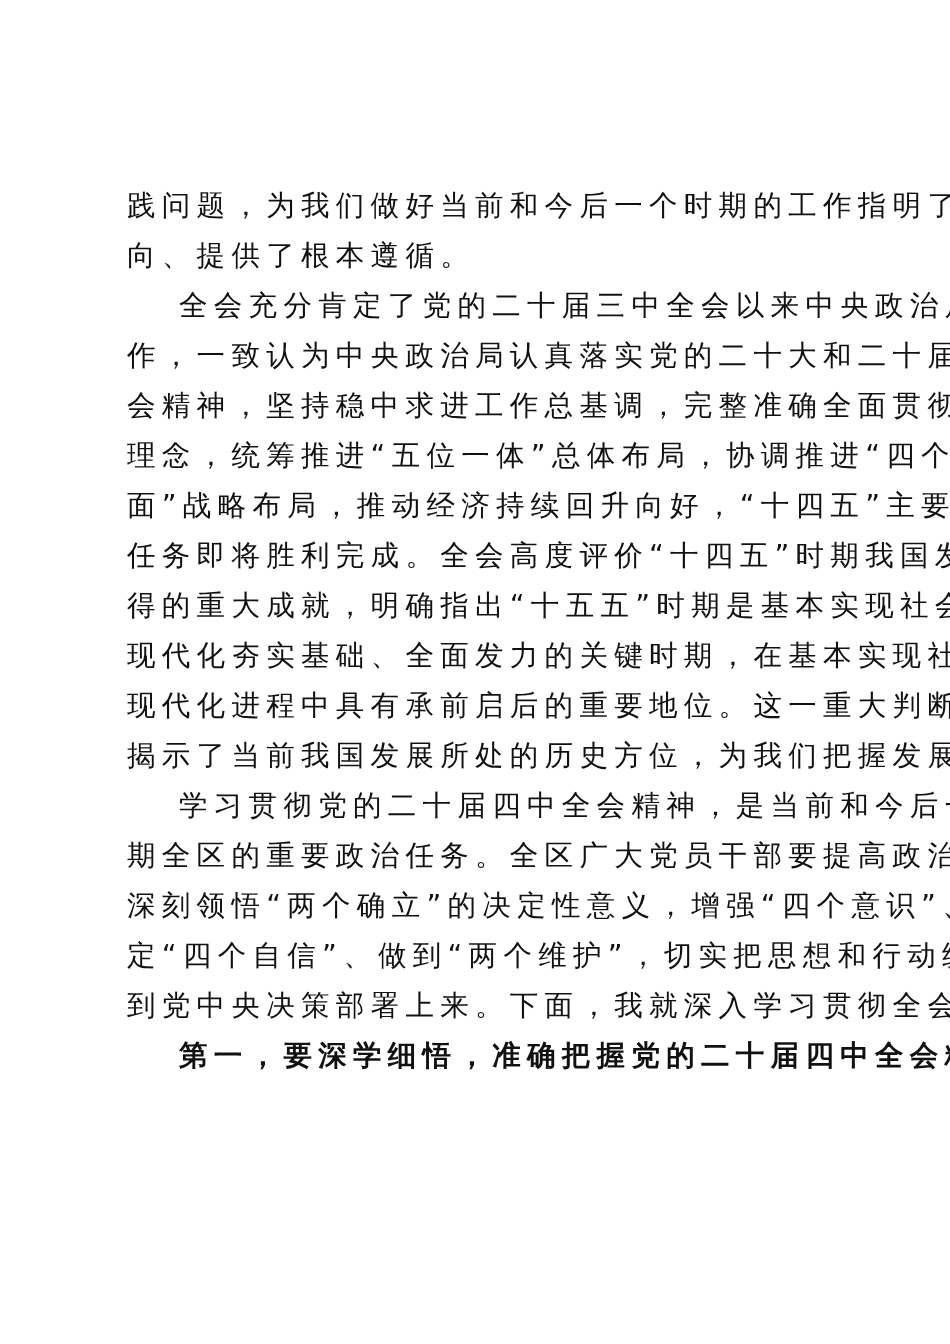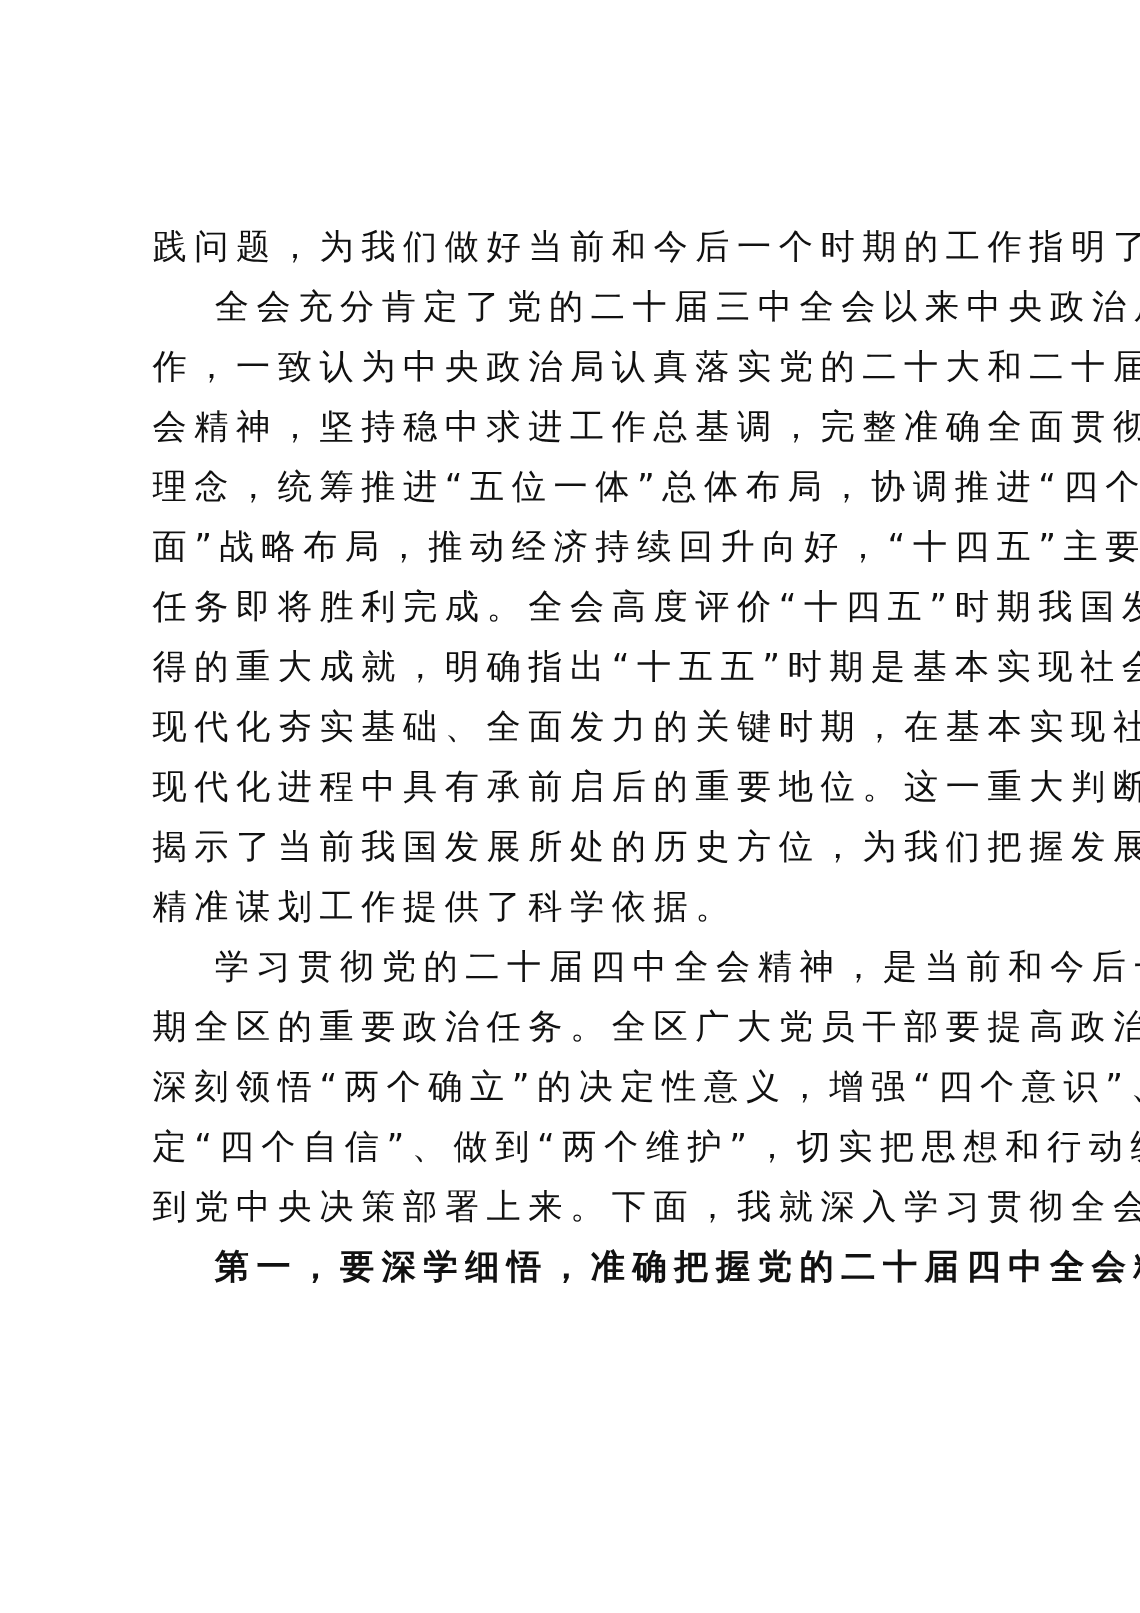"向、提供了根本遵循。" span.line { html: none -> <span>向、提供了根本遵循。</span> }
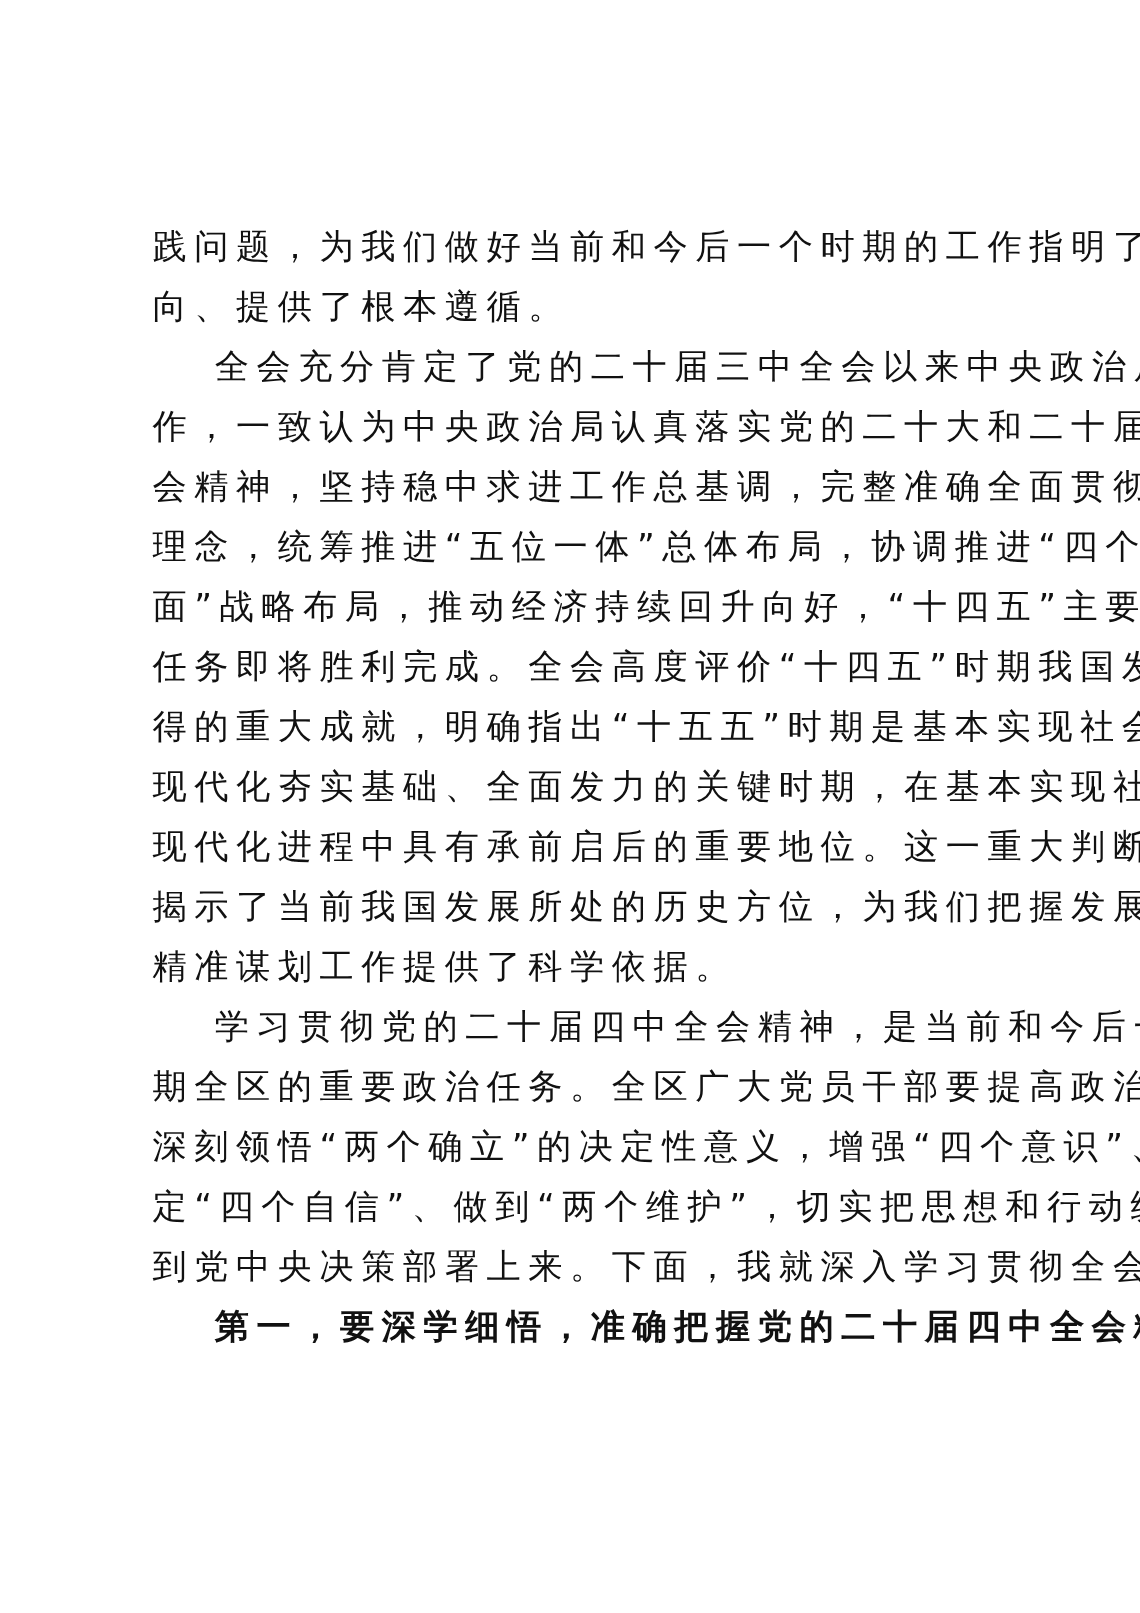"精准谋划工作提供了科学依据。" span.line { html: <span>精准谋划工作提供了科学依据。</span> -> none }
